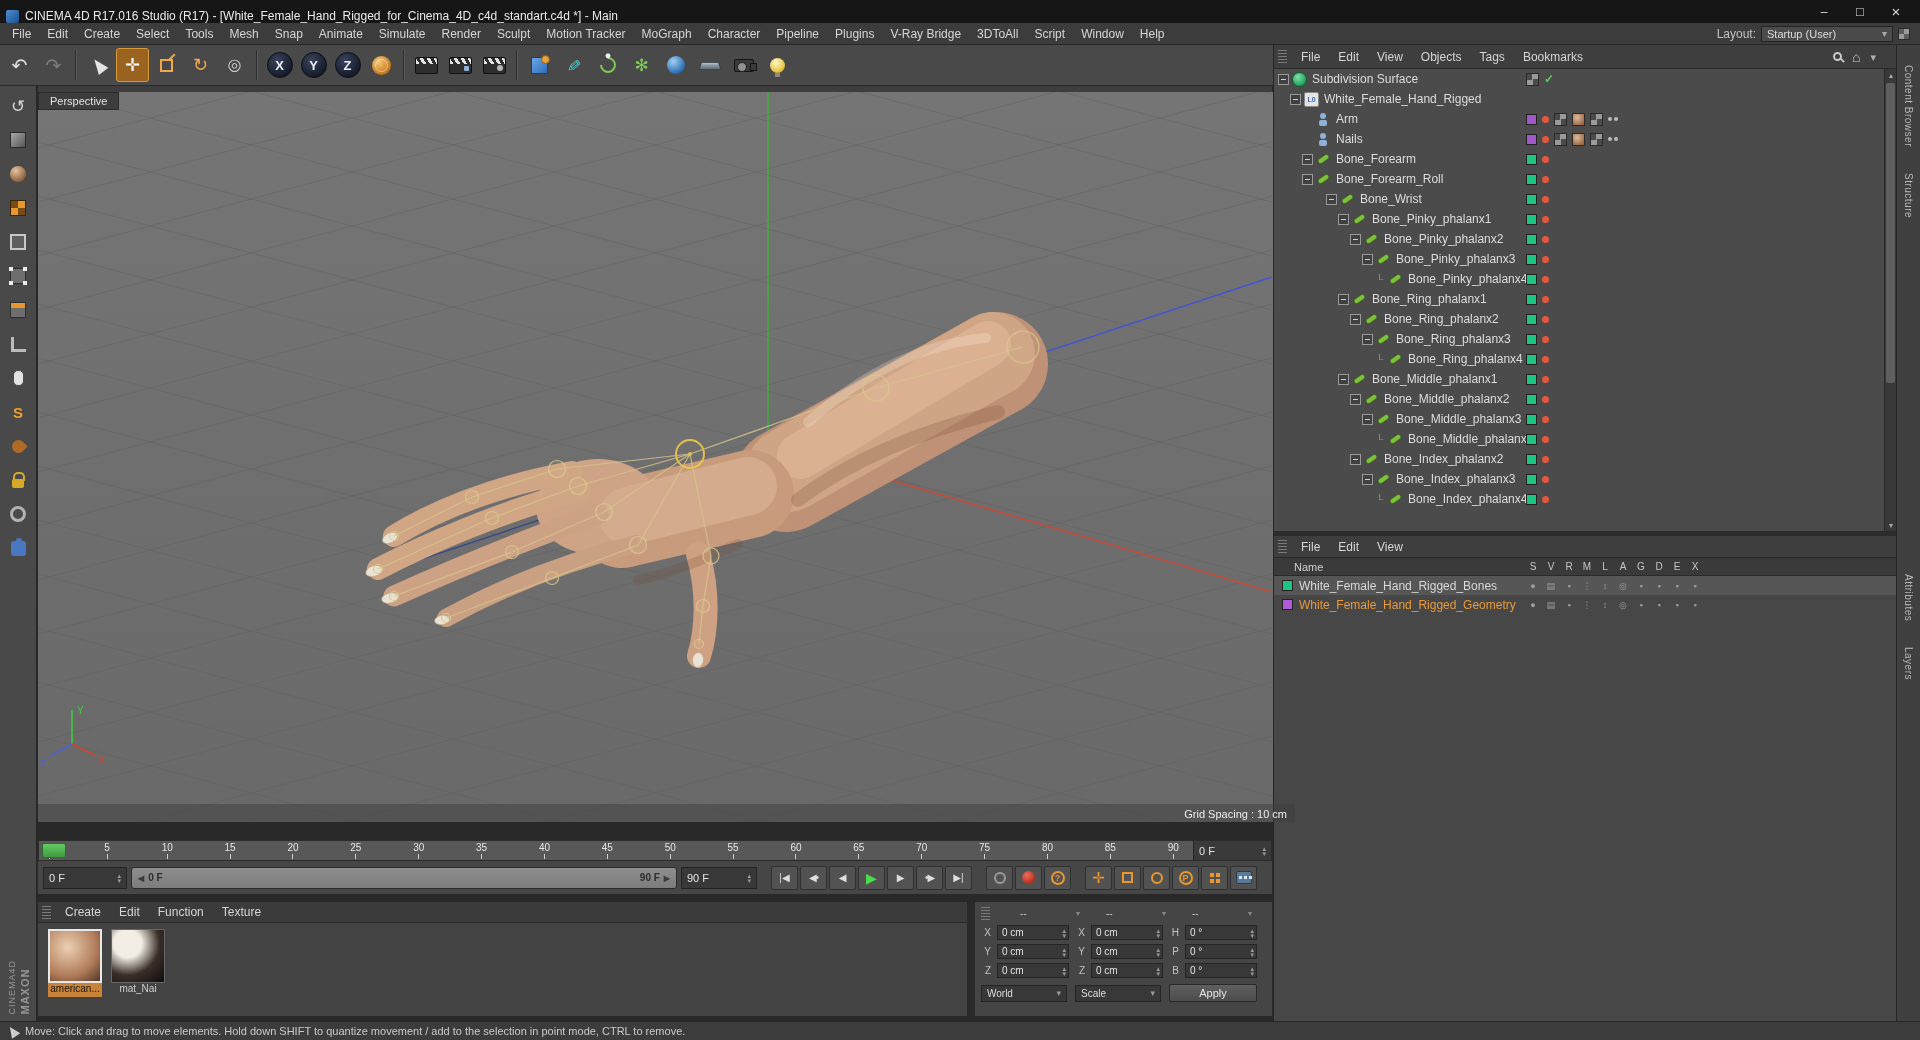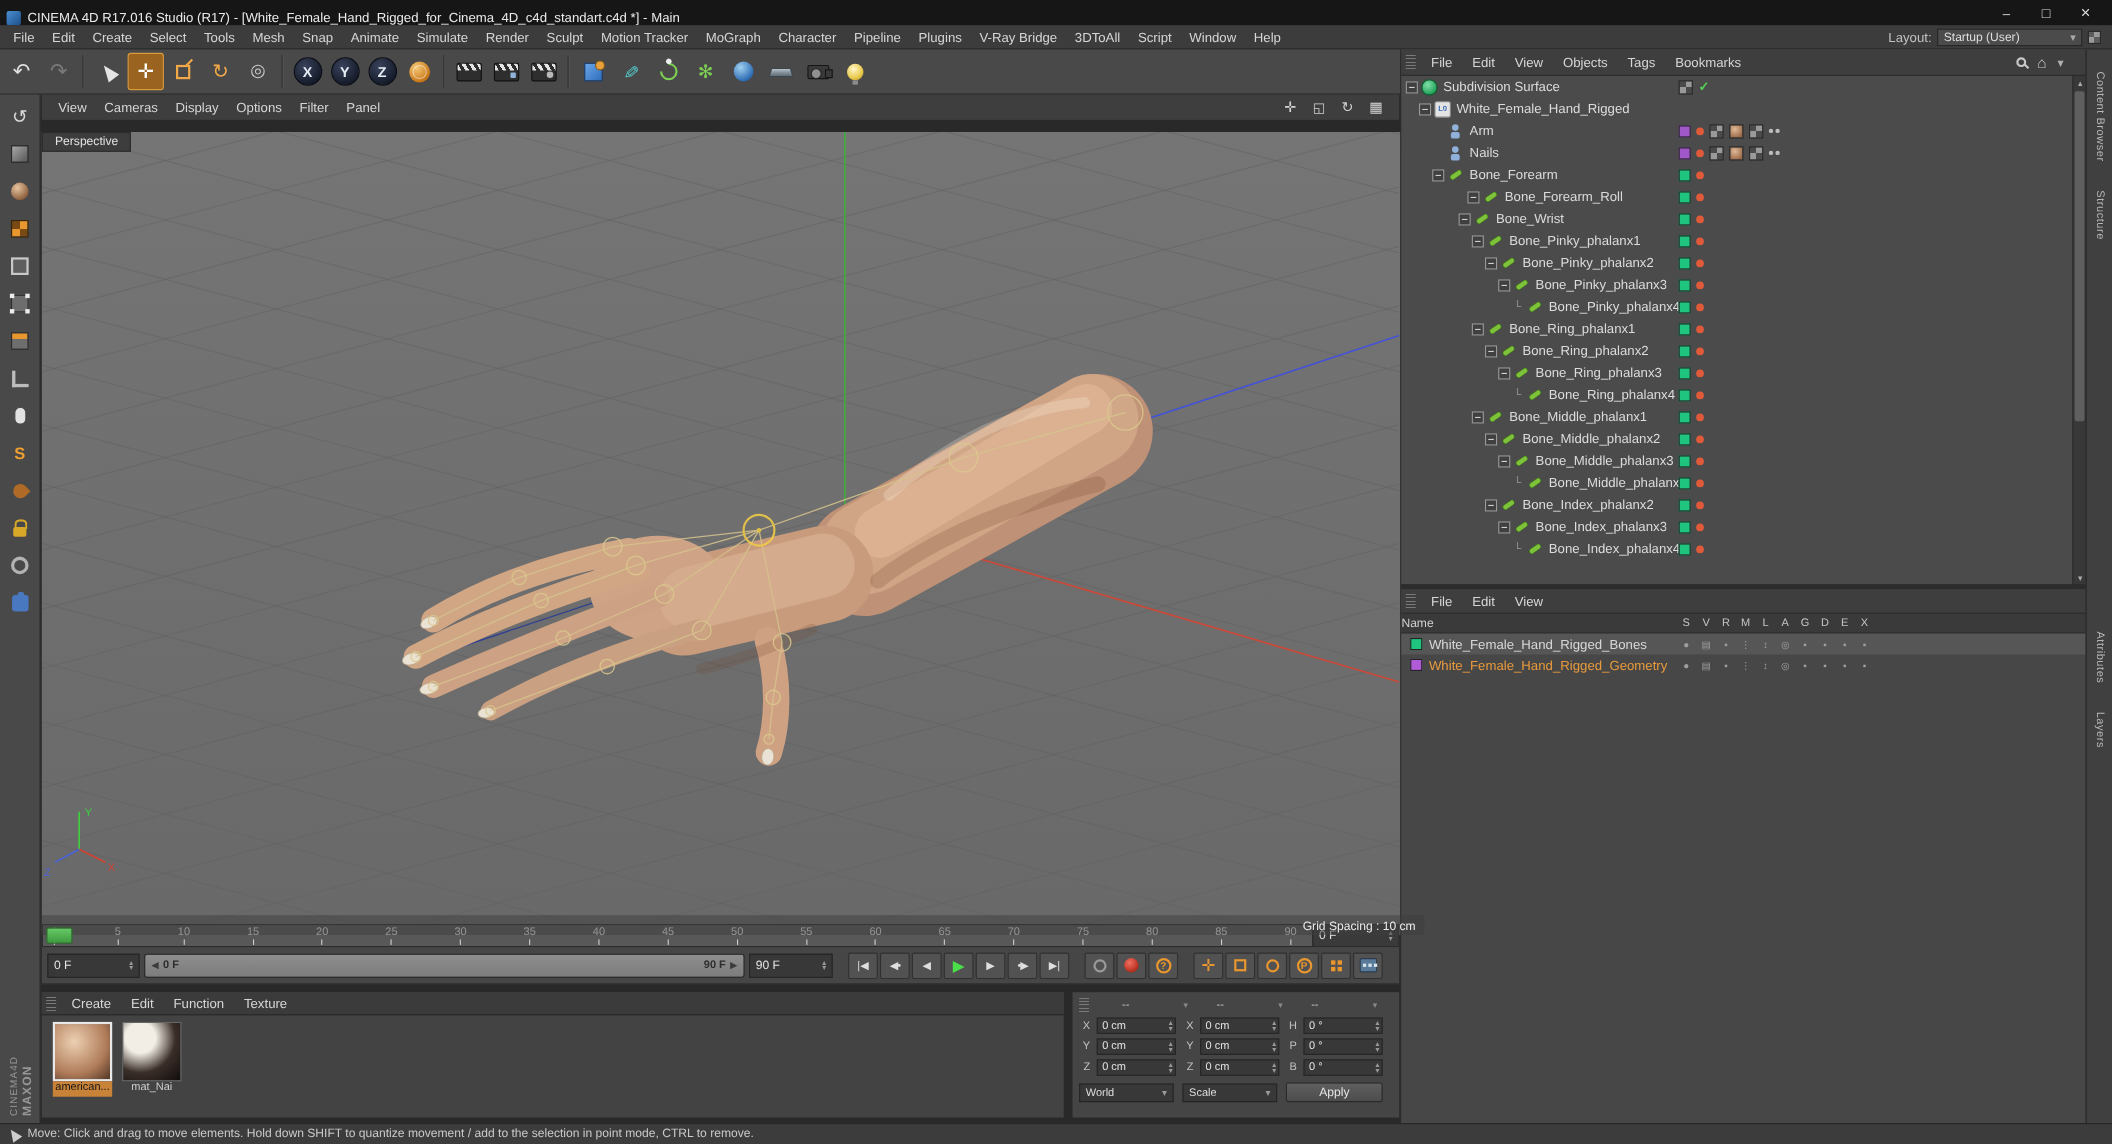"Perspective" .vp-canvas { top: 120px -> 92px }
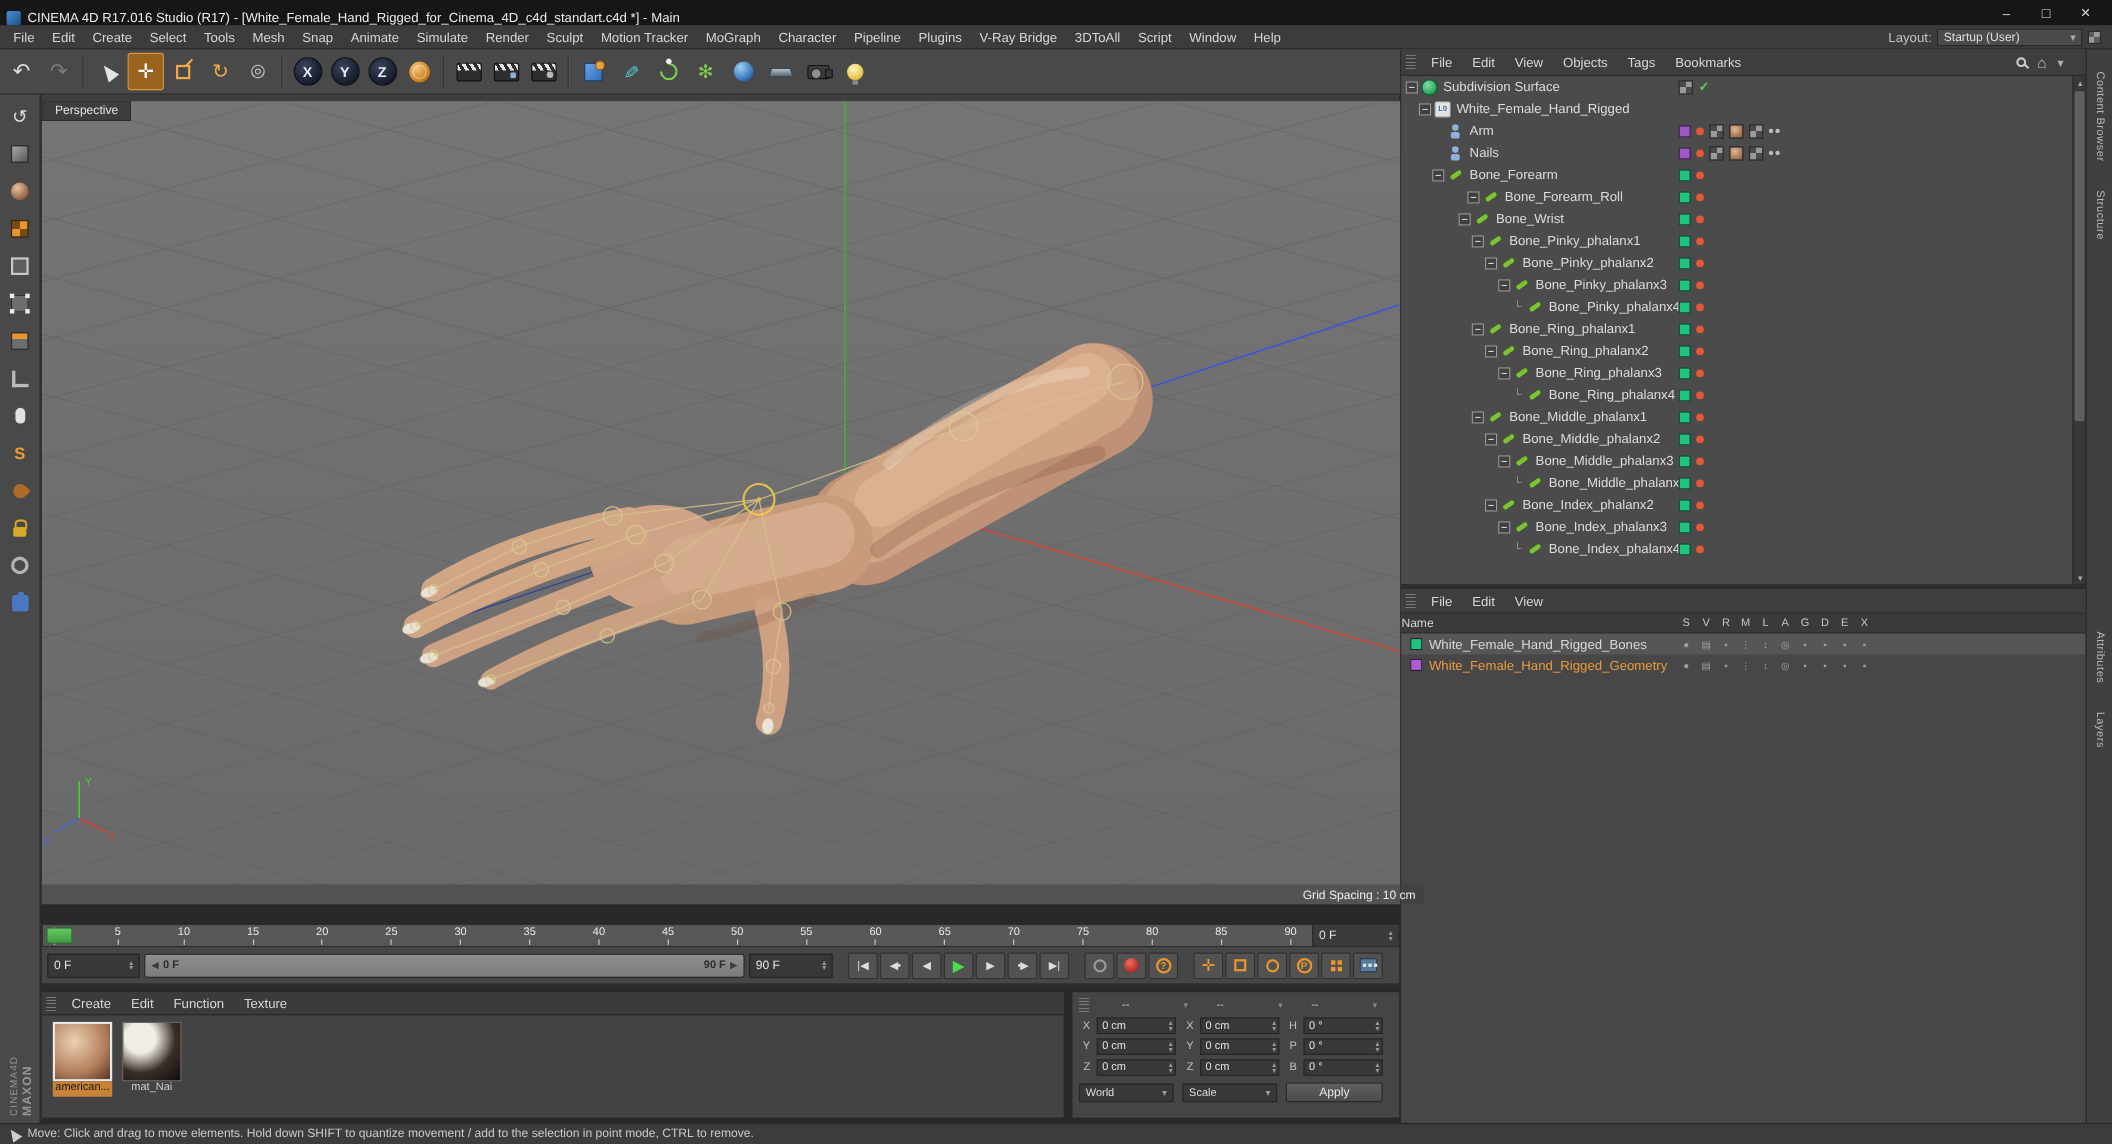"Bone_Forearm_Roll" .lvl3 { padding-left: 60px -> 28px }
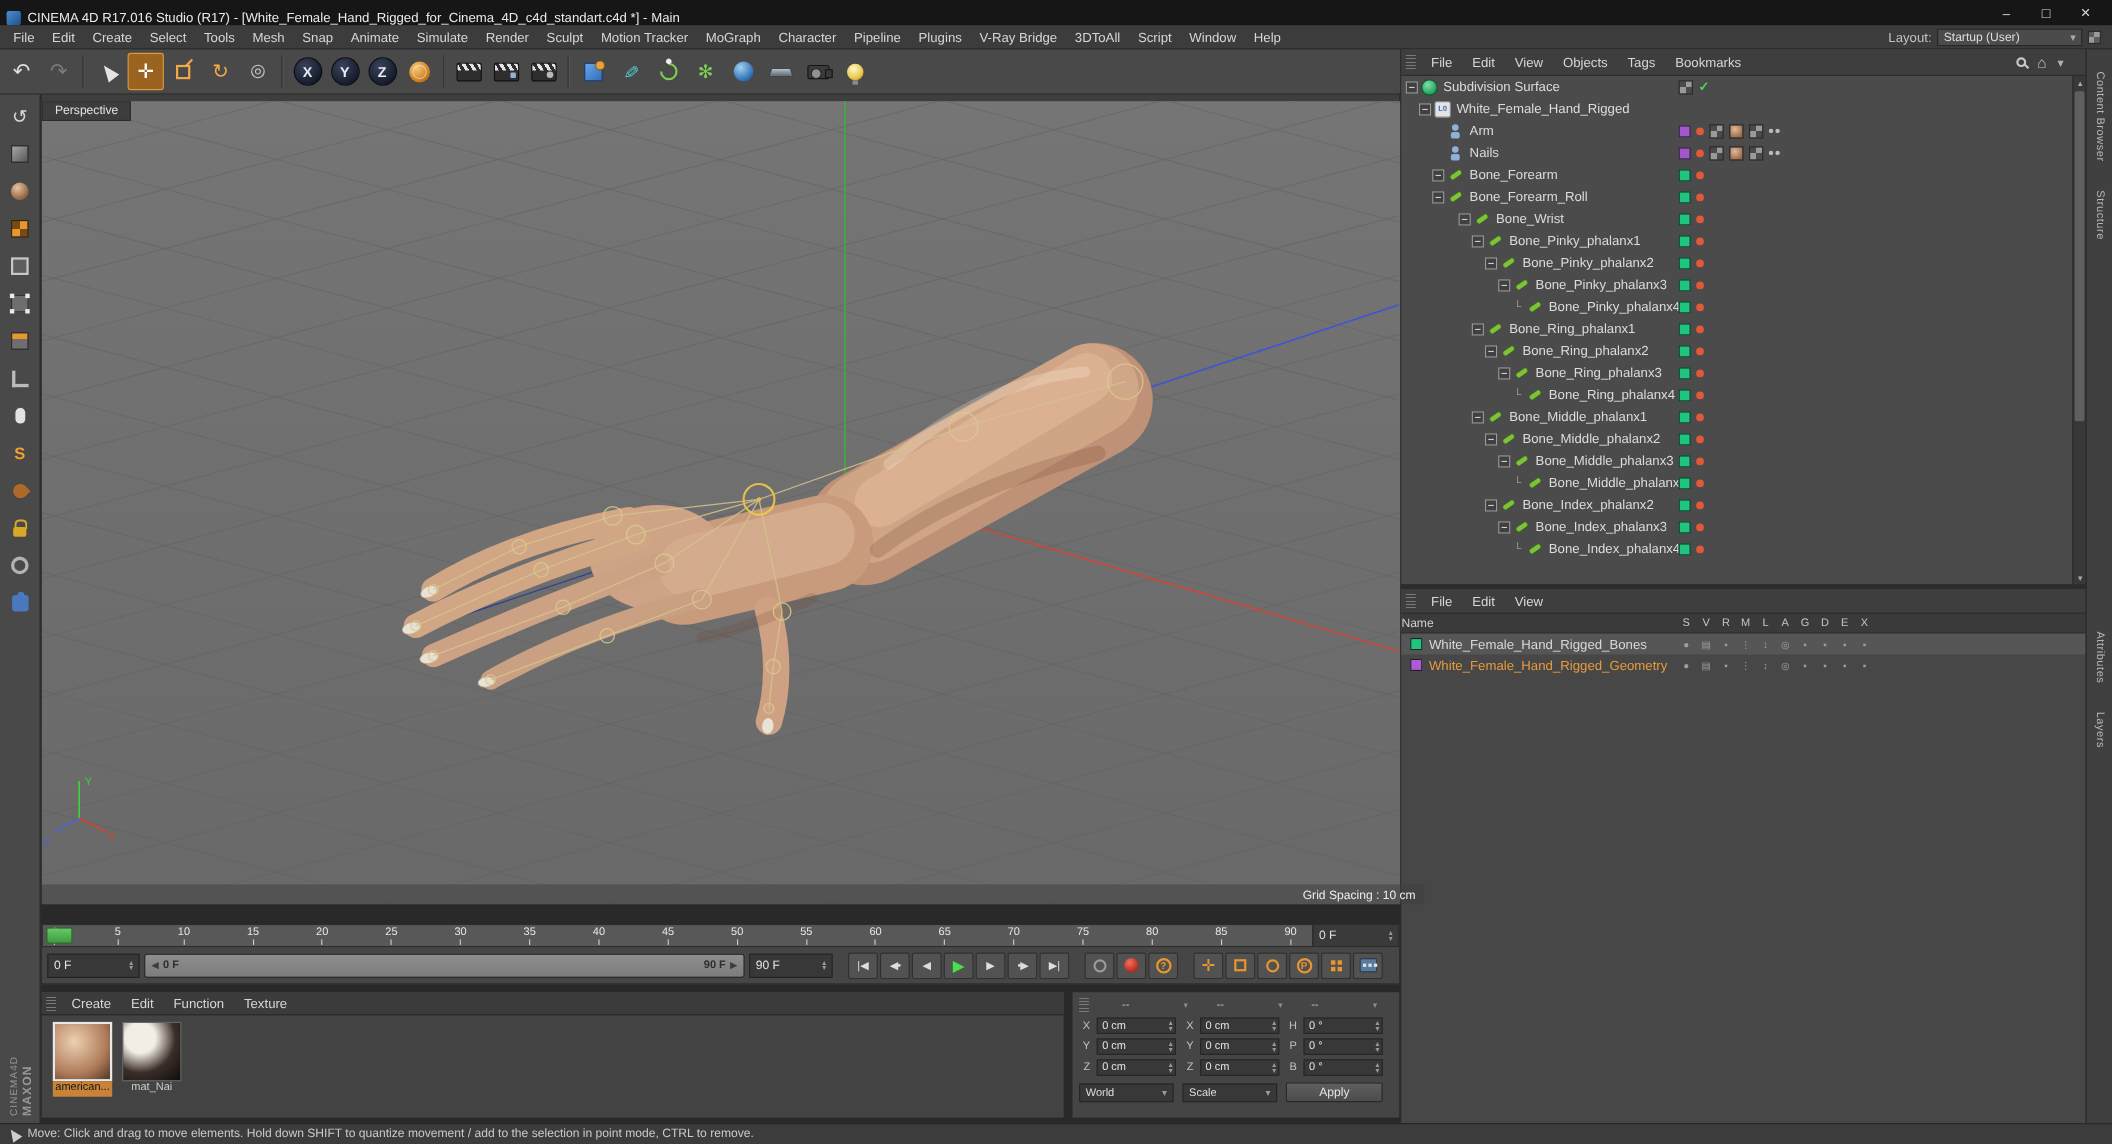"Name" .lm-header { padding-left: 0 -> 20px }
